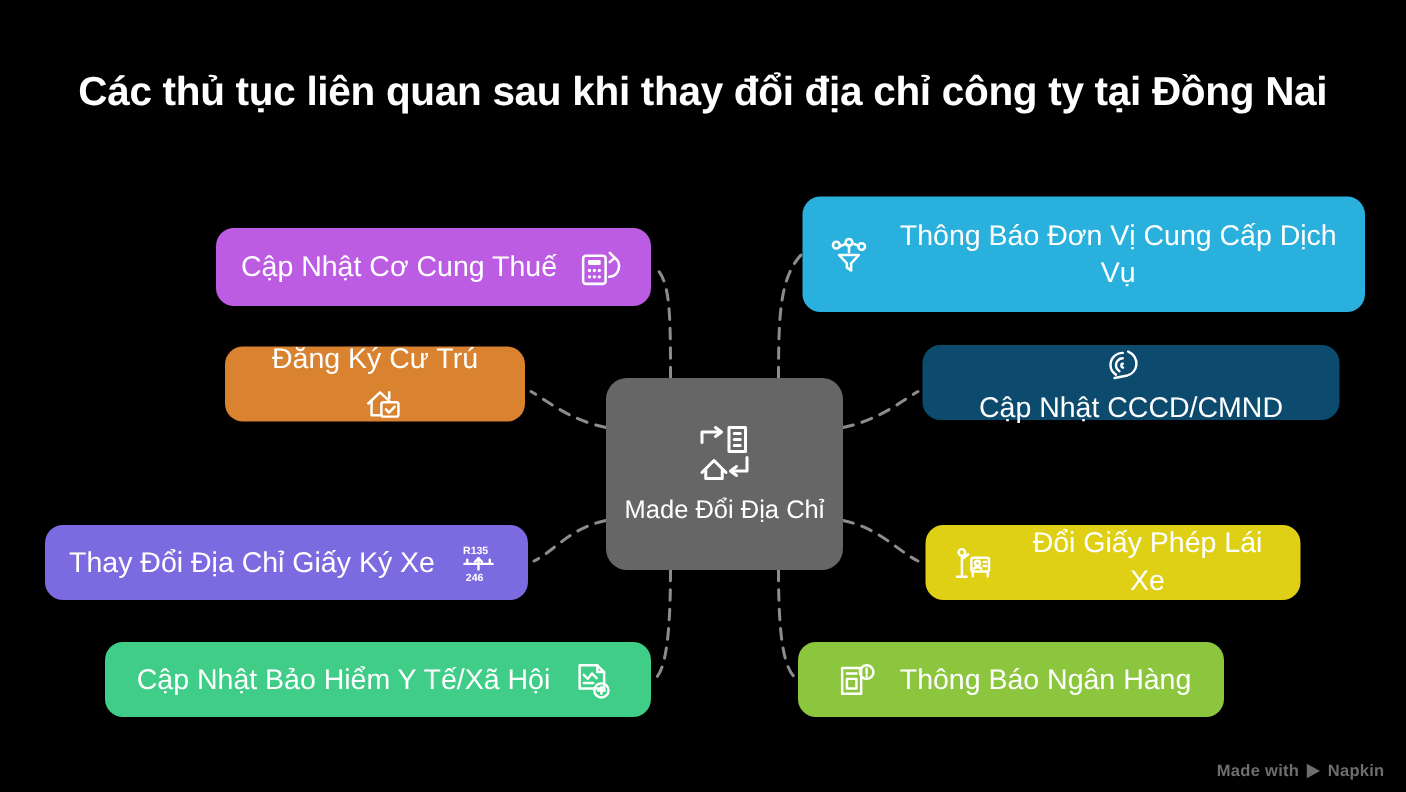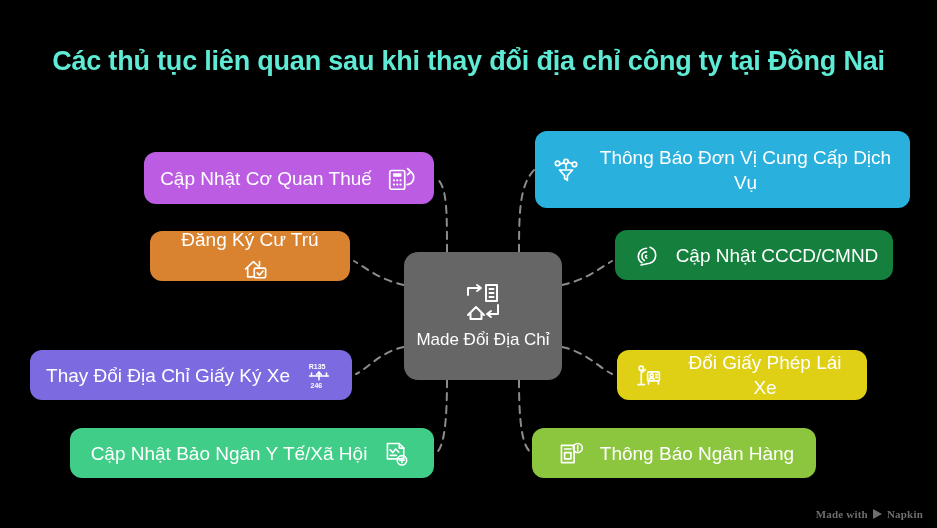"Các thủ tục liên quan" #title { color: #5eead4 -> #ffffff }
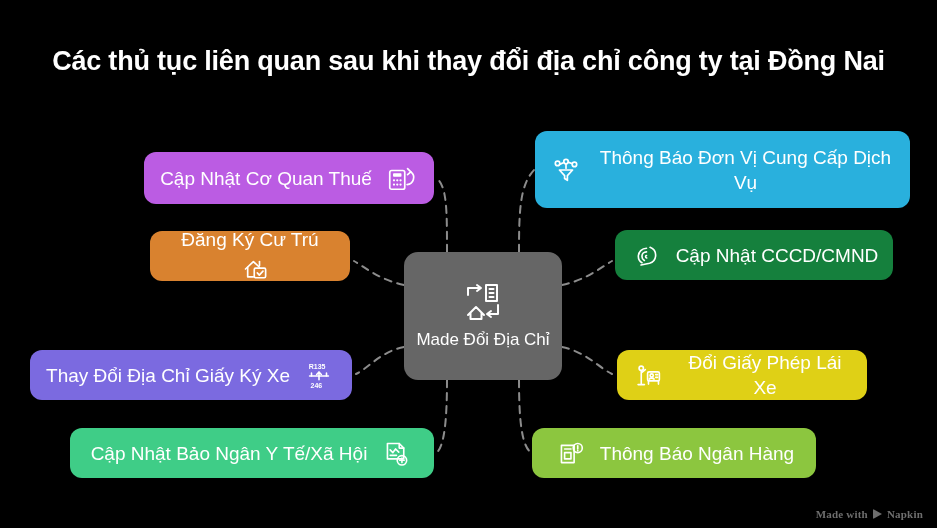"Cập Nhật Cơ Quan Thuế" span.label { text: Quan -> Cung }
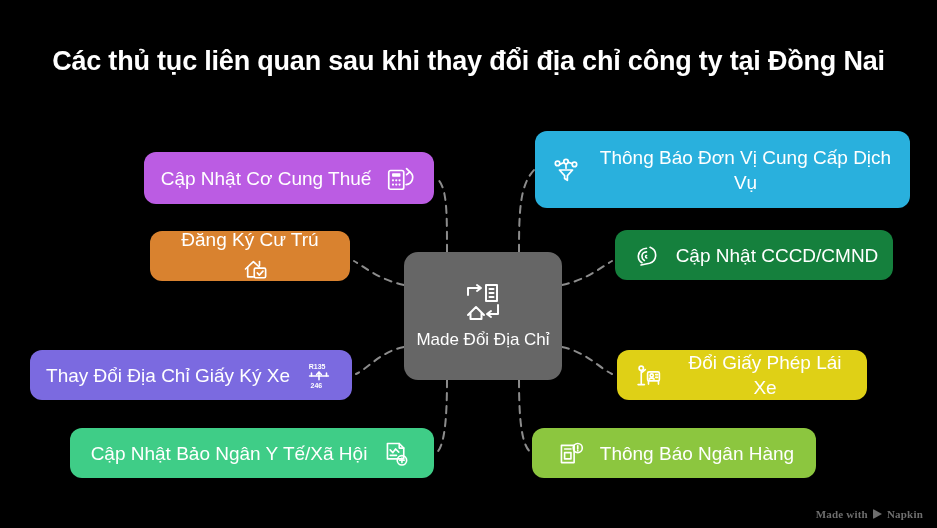"Cập Nhật CCCD/CMND" div.node { background: #15803d -> #0c4a6e; flex-direction: none -> column }
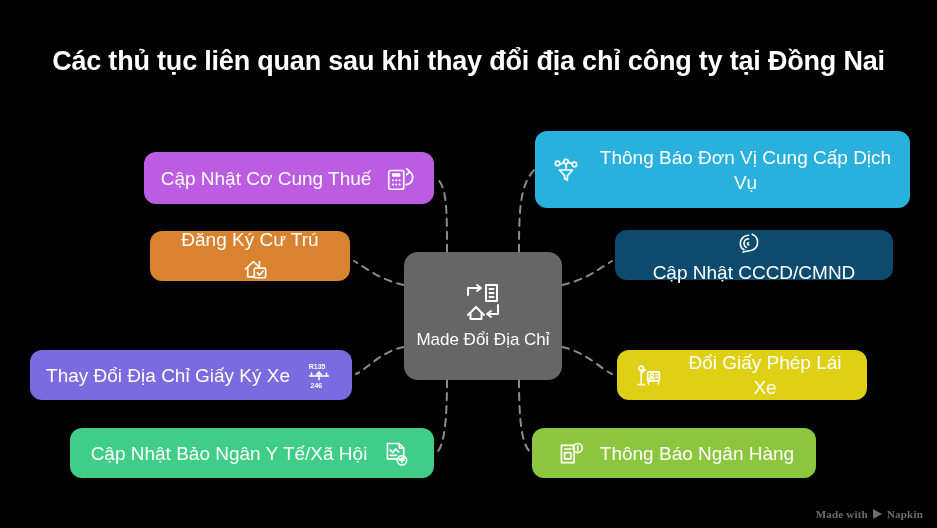"Cập Nhật Bảo Ngân Y" span.label { text: Ngân -> Hiểm }
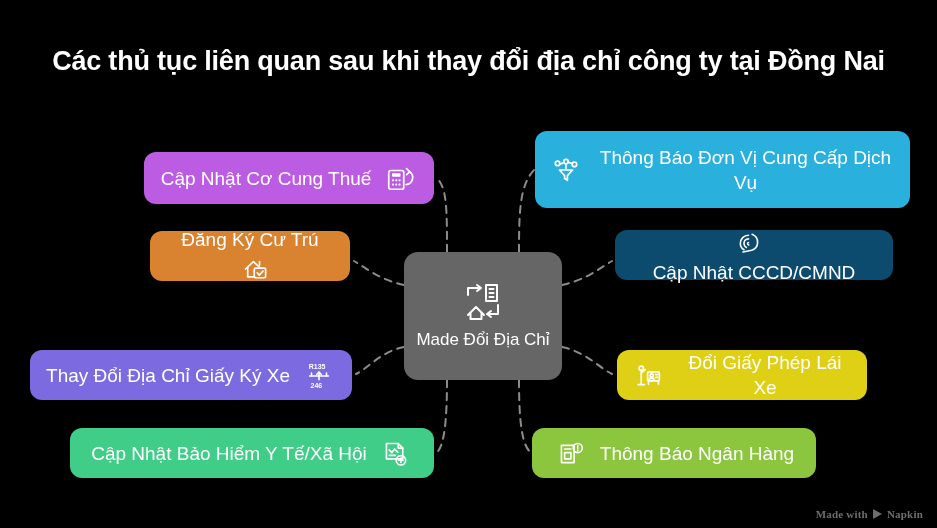"Made with" #watermark { font-family: Liberation Serif, serif -> none }
